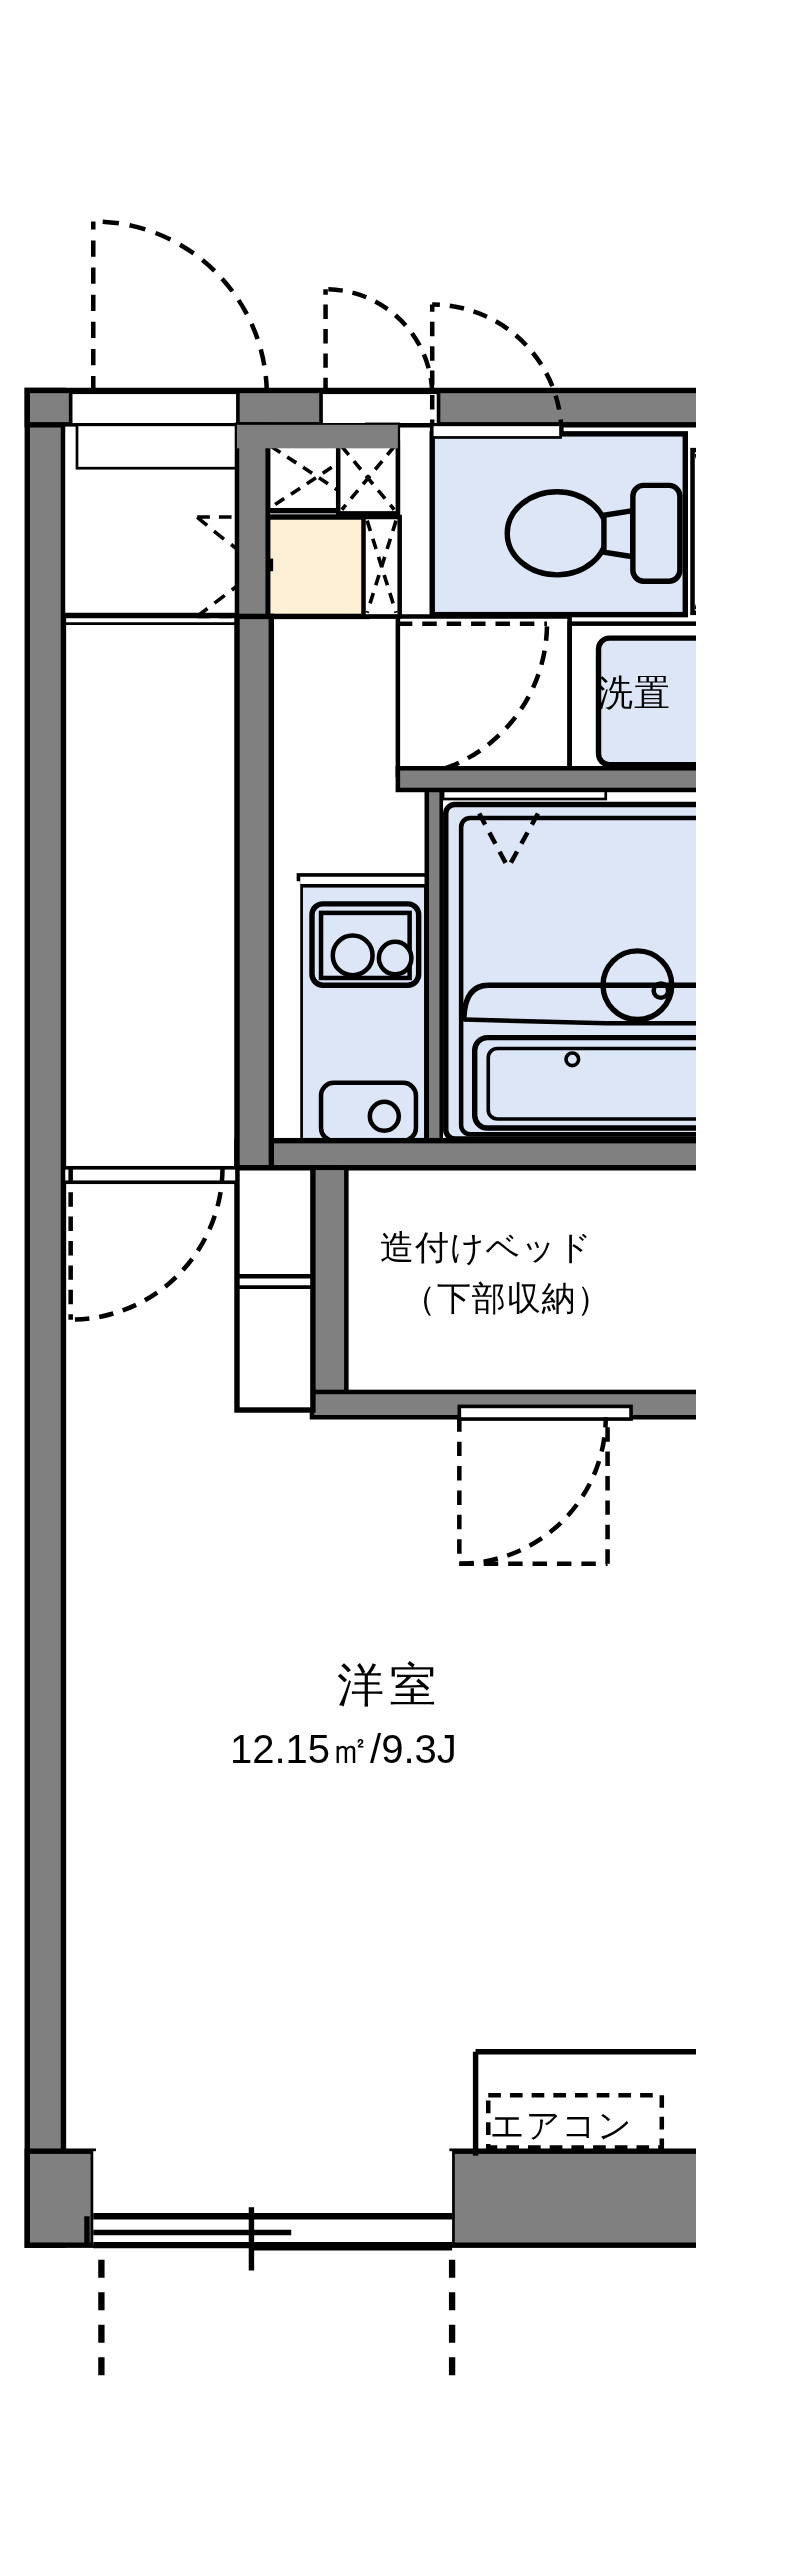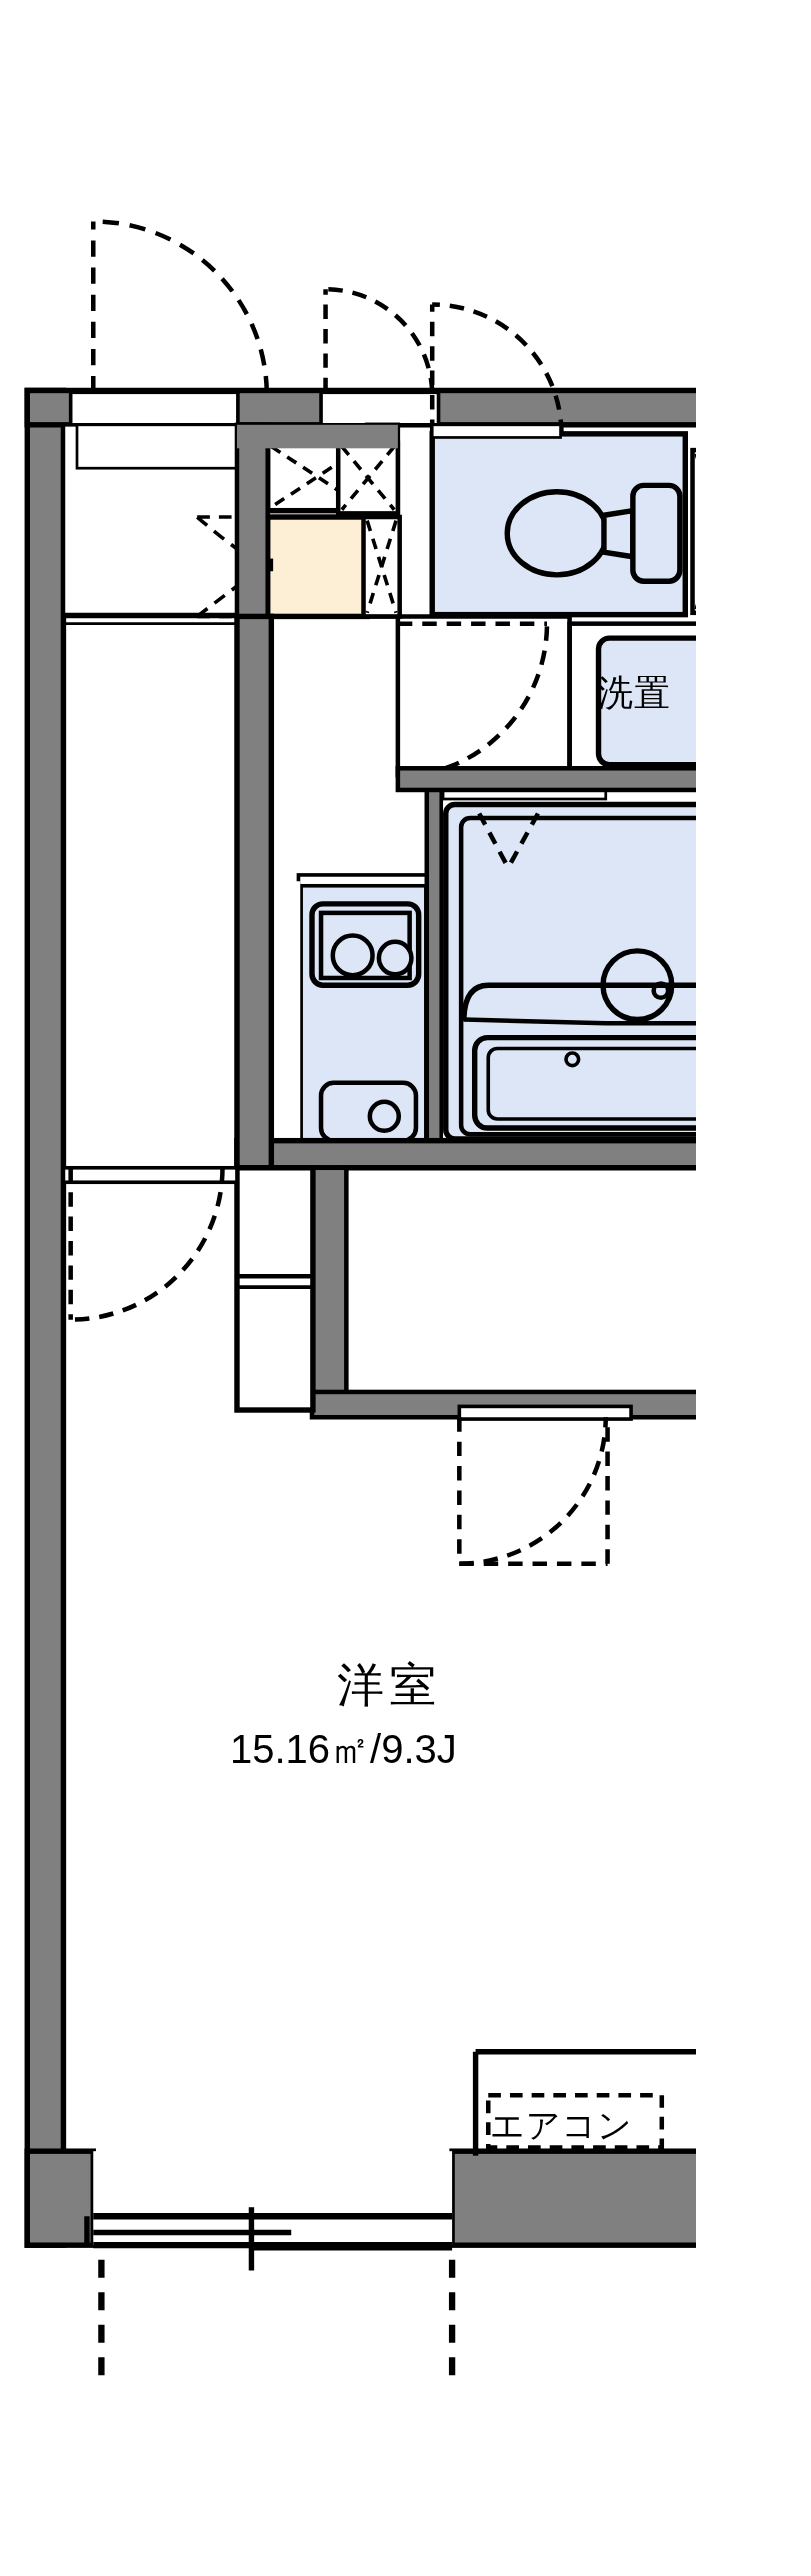"造付けベッド" div.lbl { html: none -> <div>造付けベッド</div> }
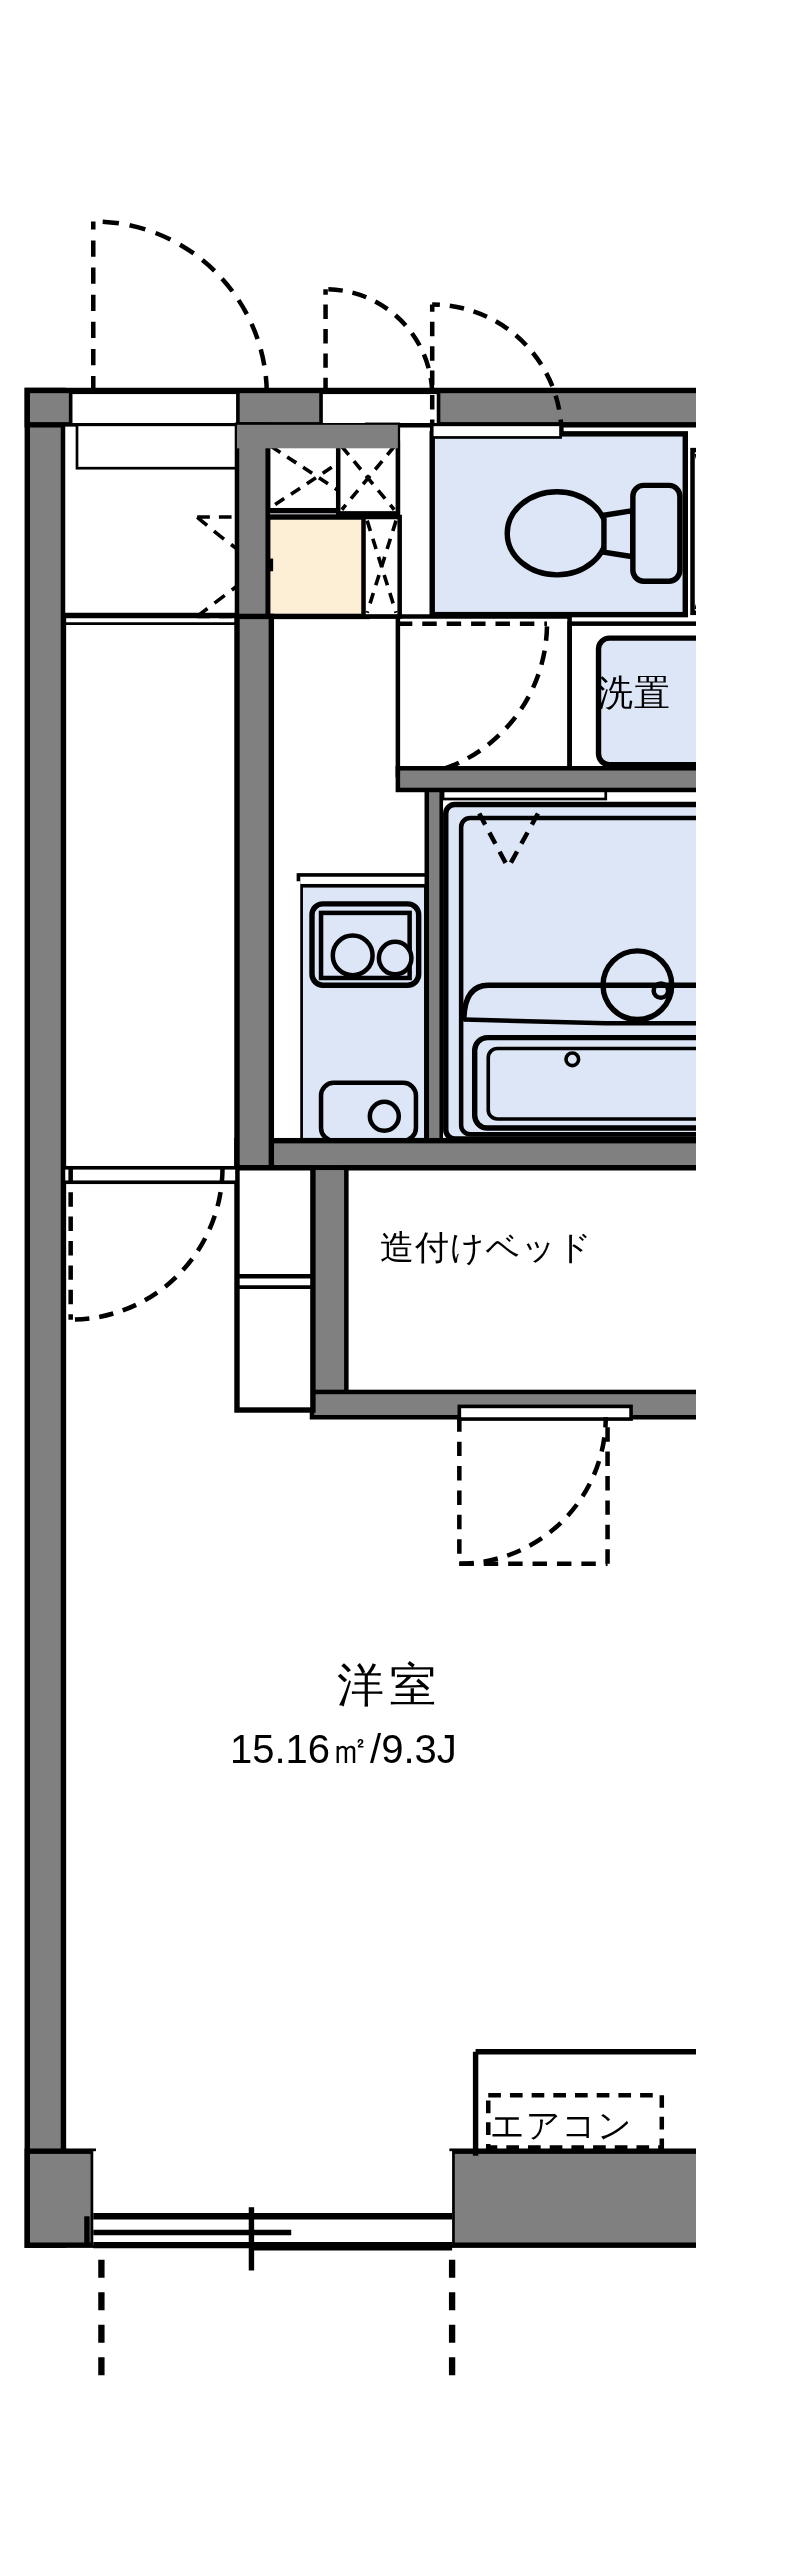"（下部収納）" div.lbl { html: none -> <div>（下部収納）</div> }
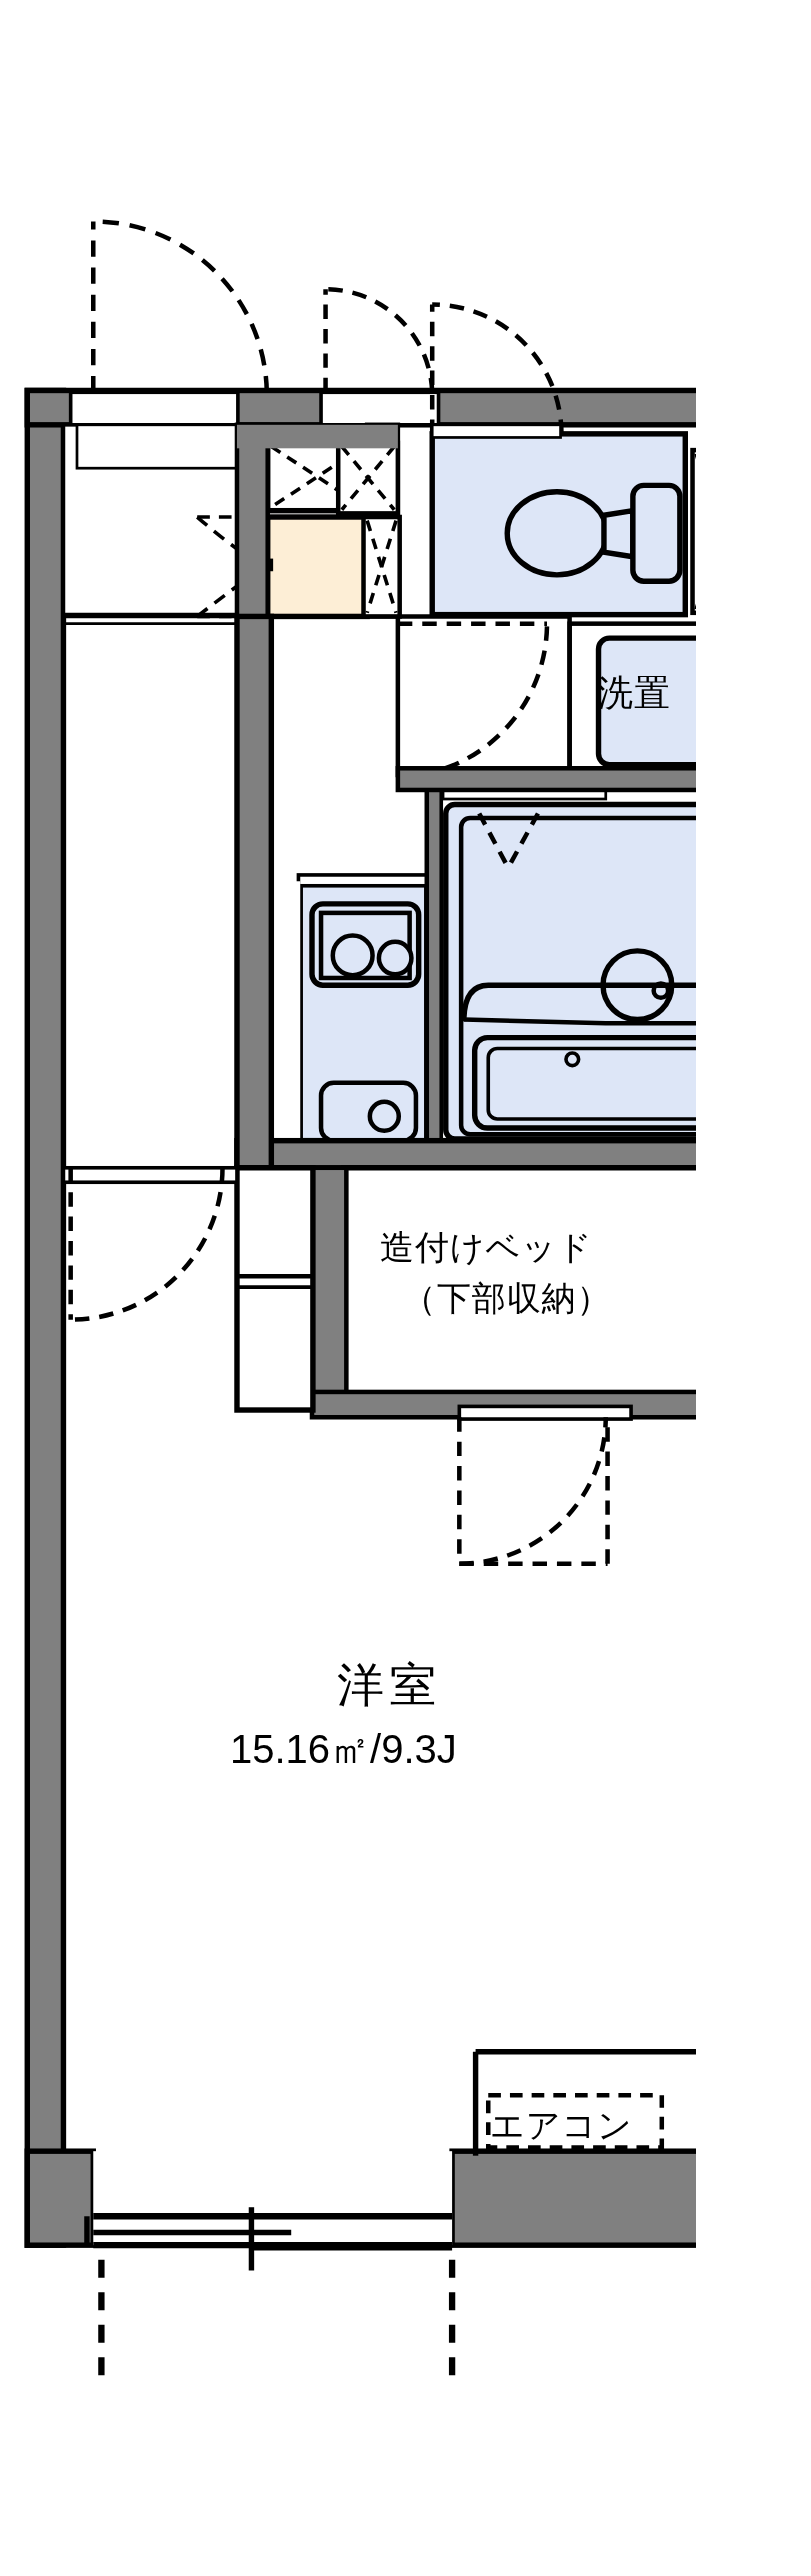"15.16㎡/9.3J" div.lbl { text: 15.16 -> 12.15 }
